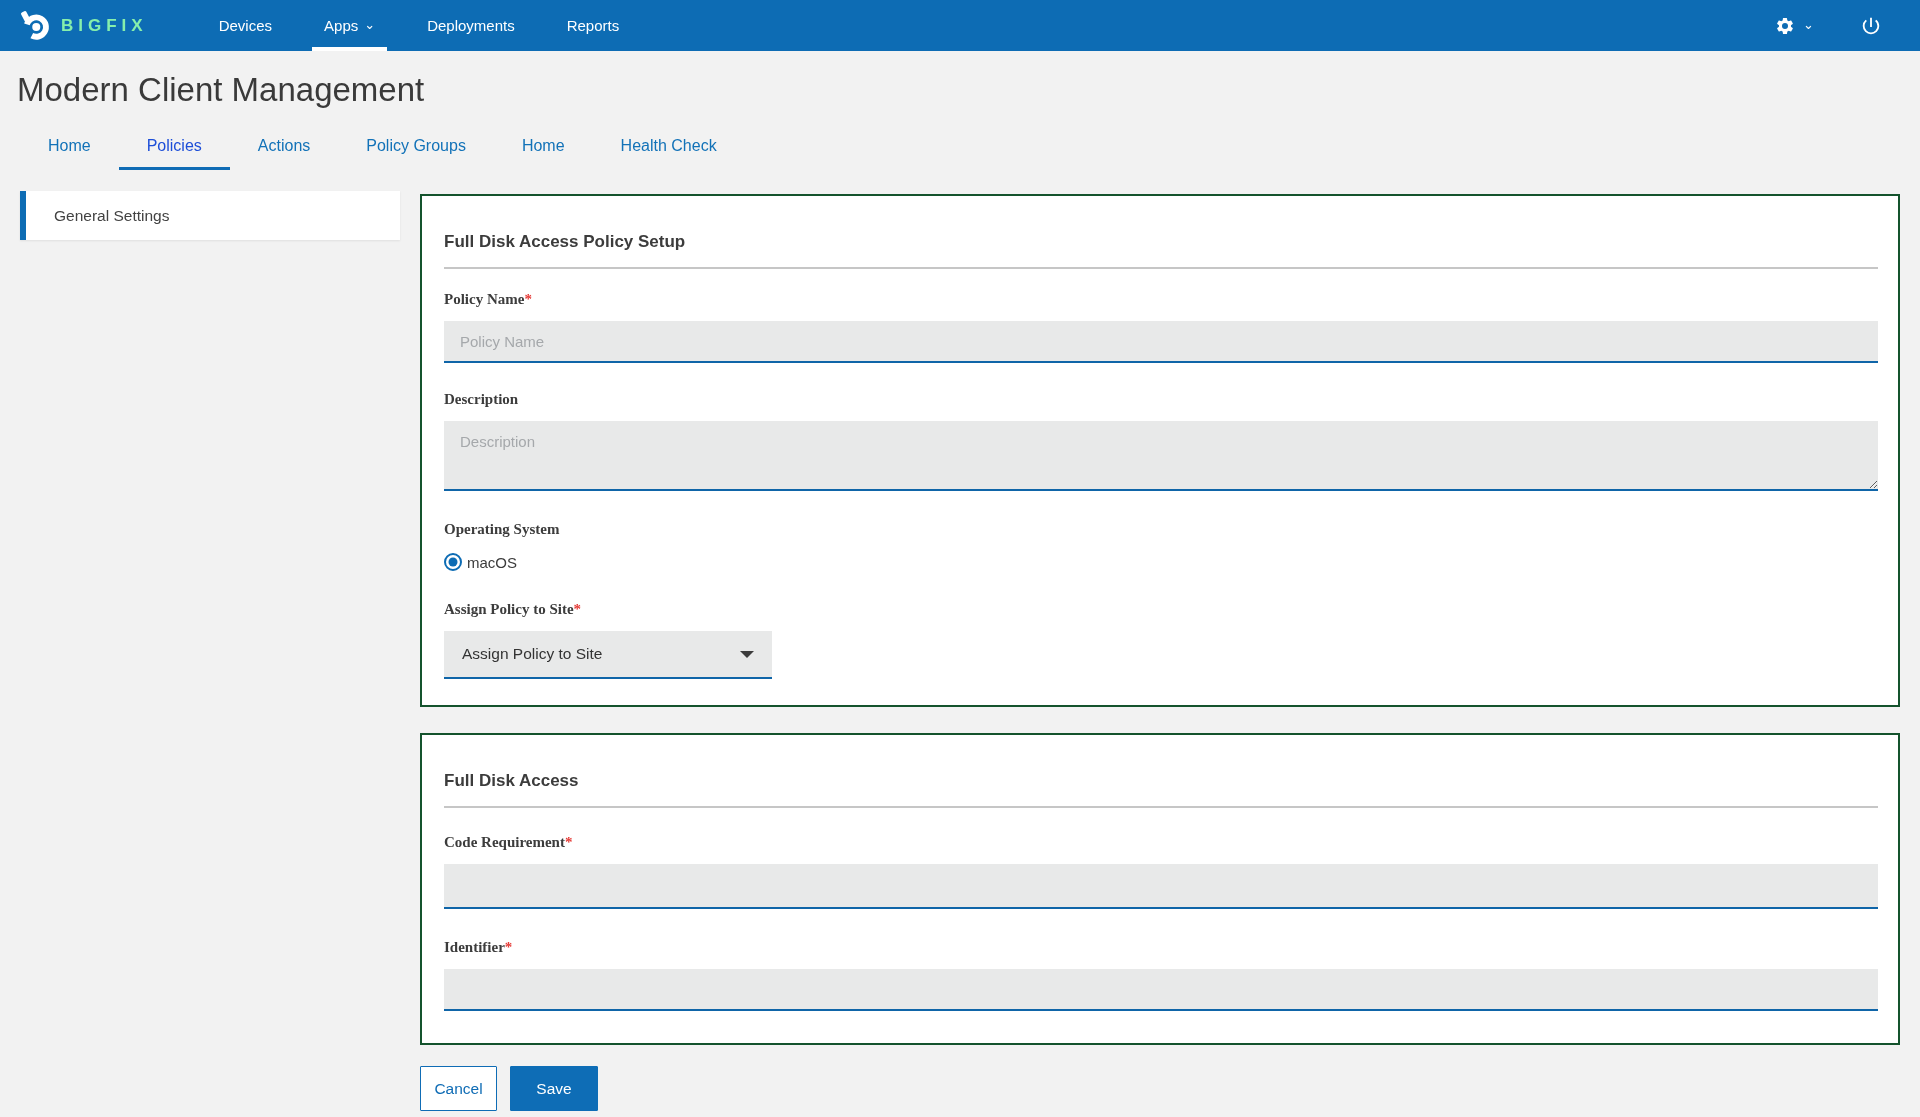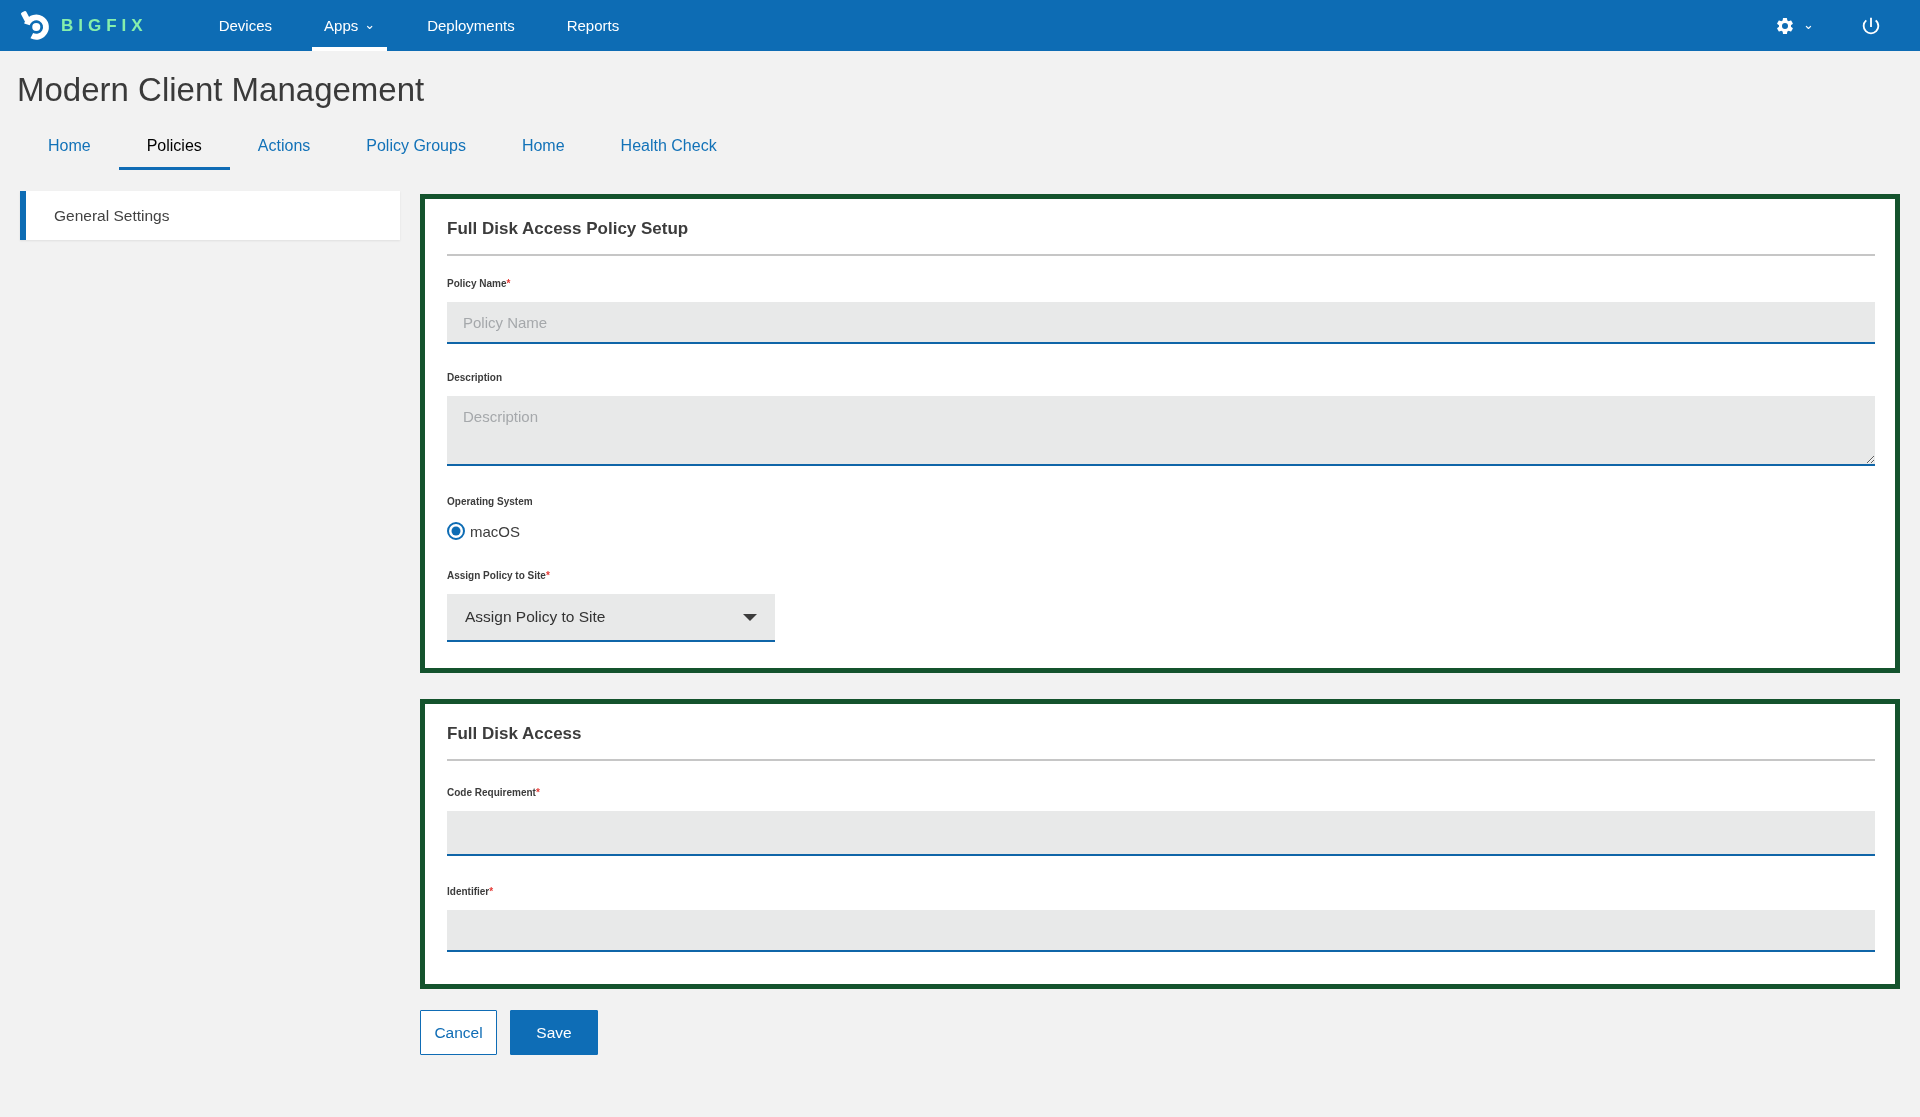"Policies" .tab.active { color: #000000 -> #1d4ed8 }
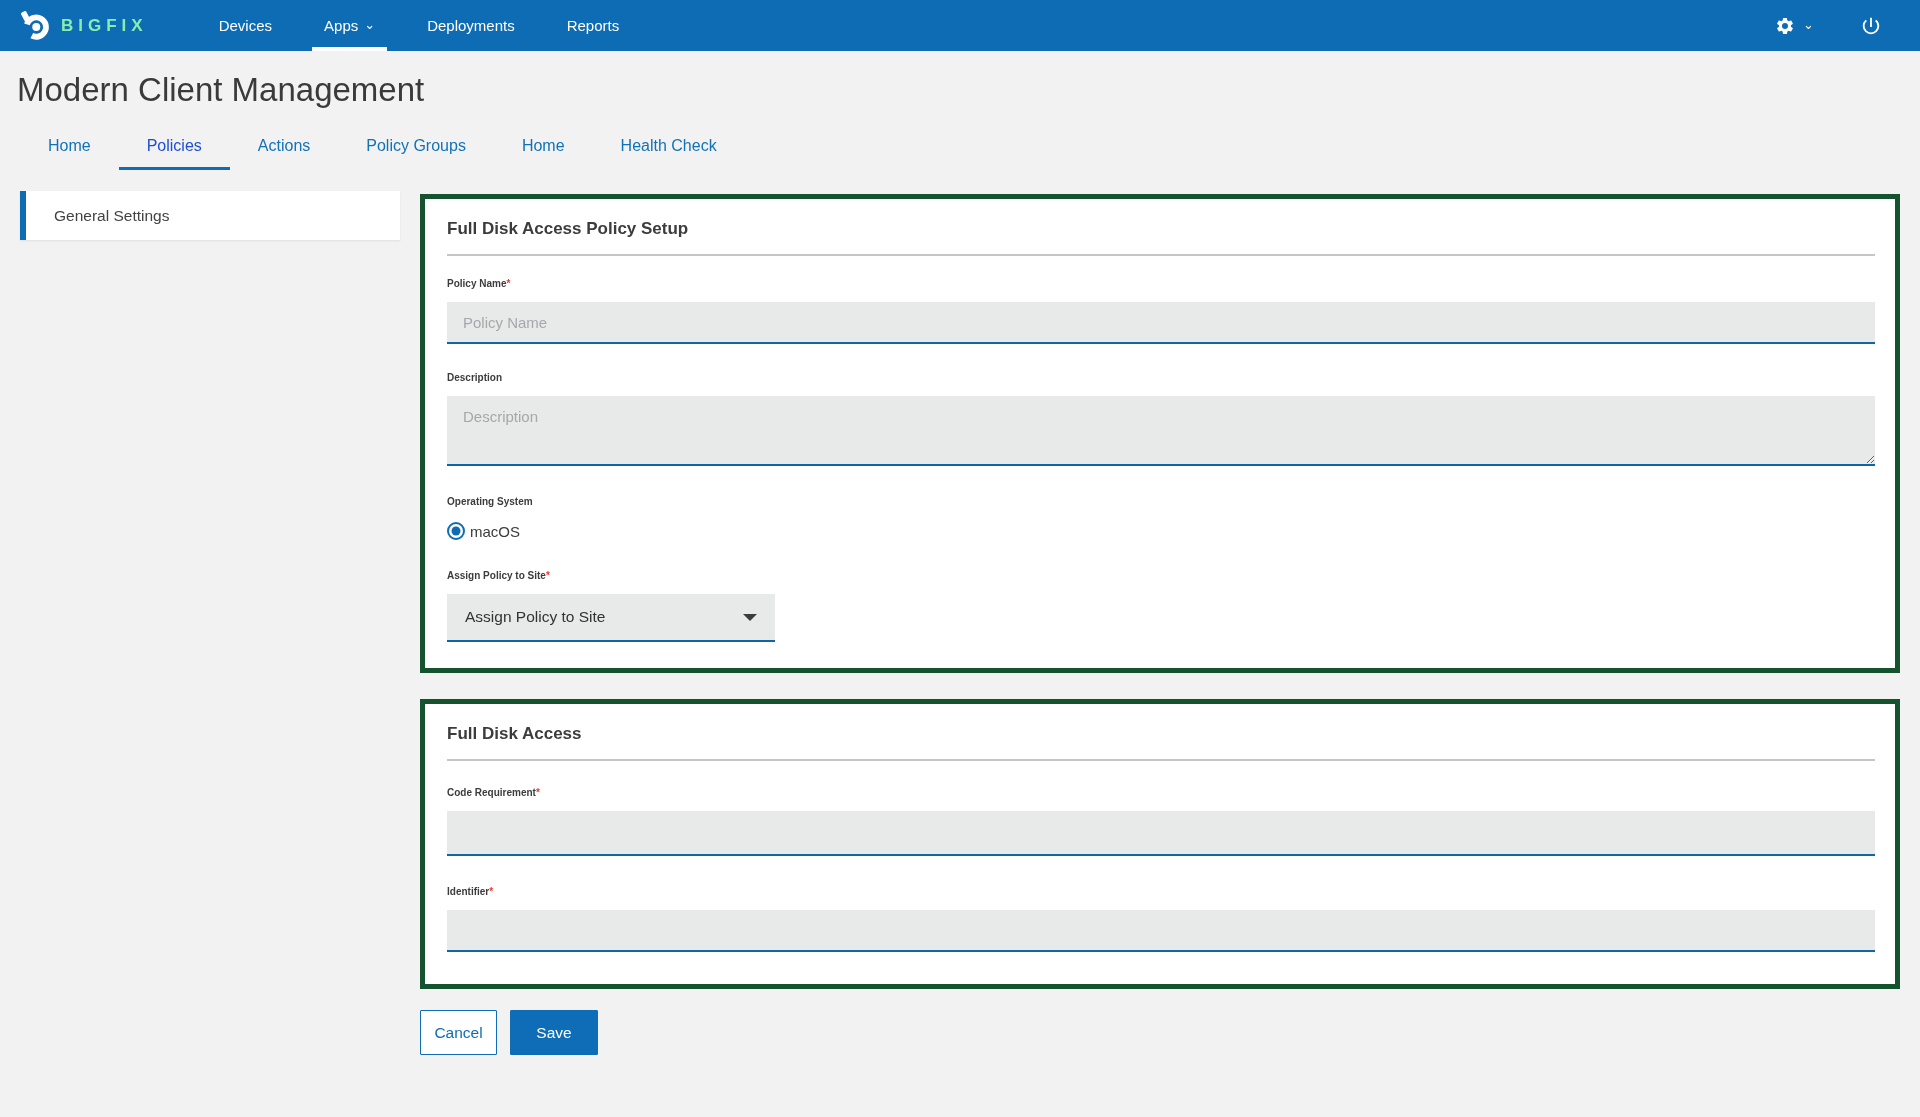"Full Disk Access Policy Setup" .card { border: 5px solid #14532d -> 2px solid #14532d; padding: 20px 20px 26px 22px -> 36px 20px 26px 22px }
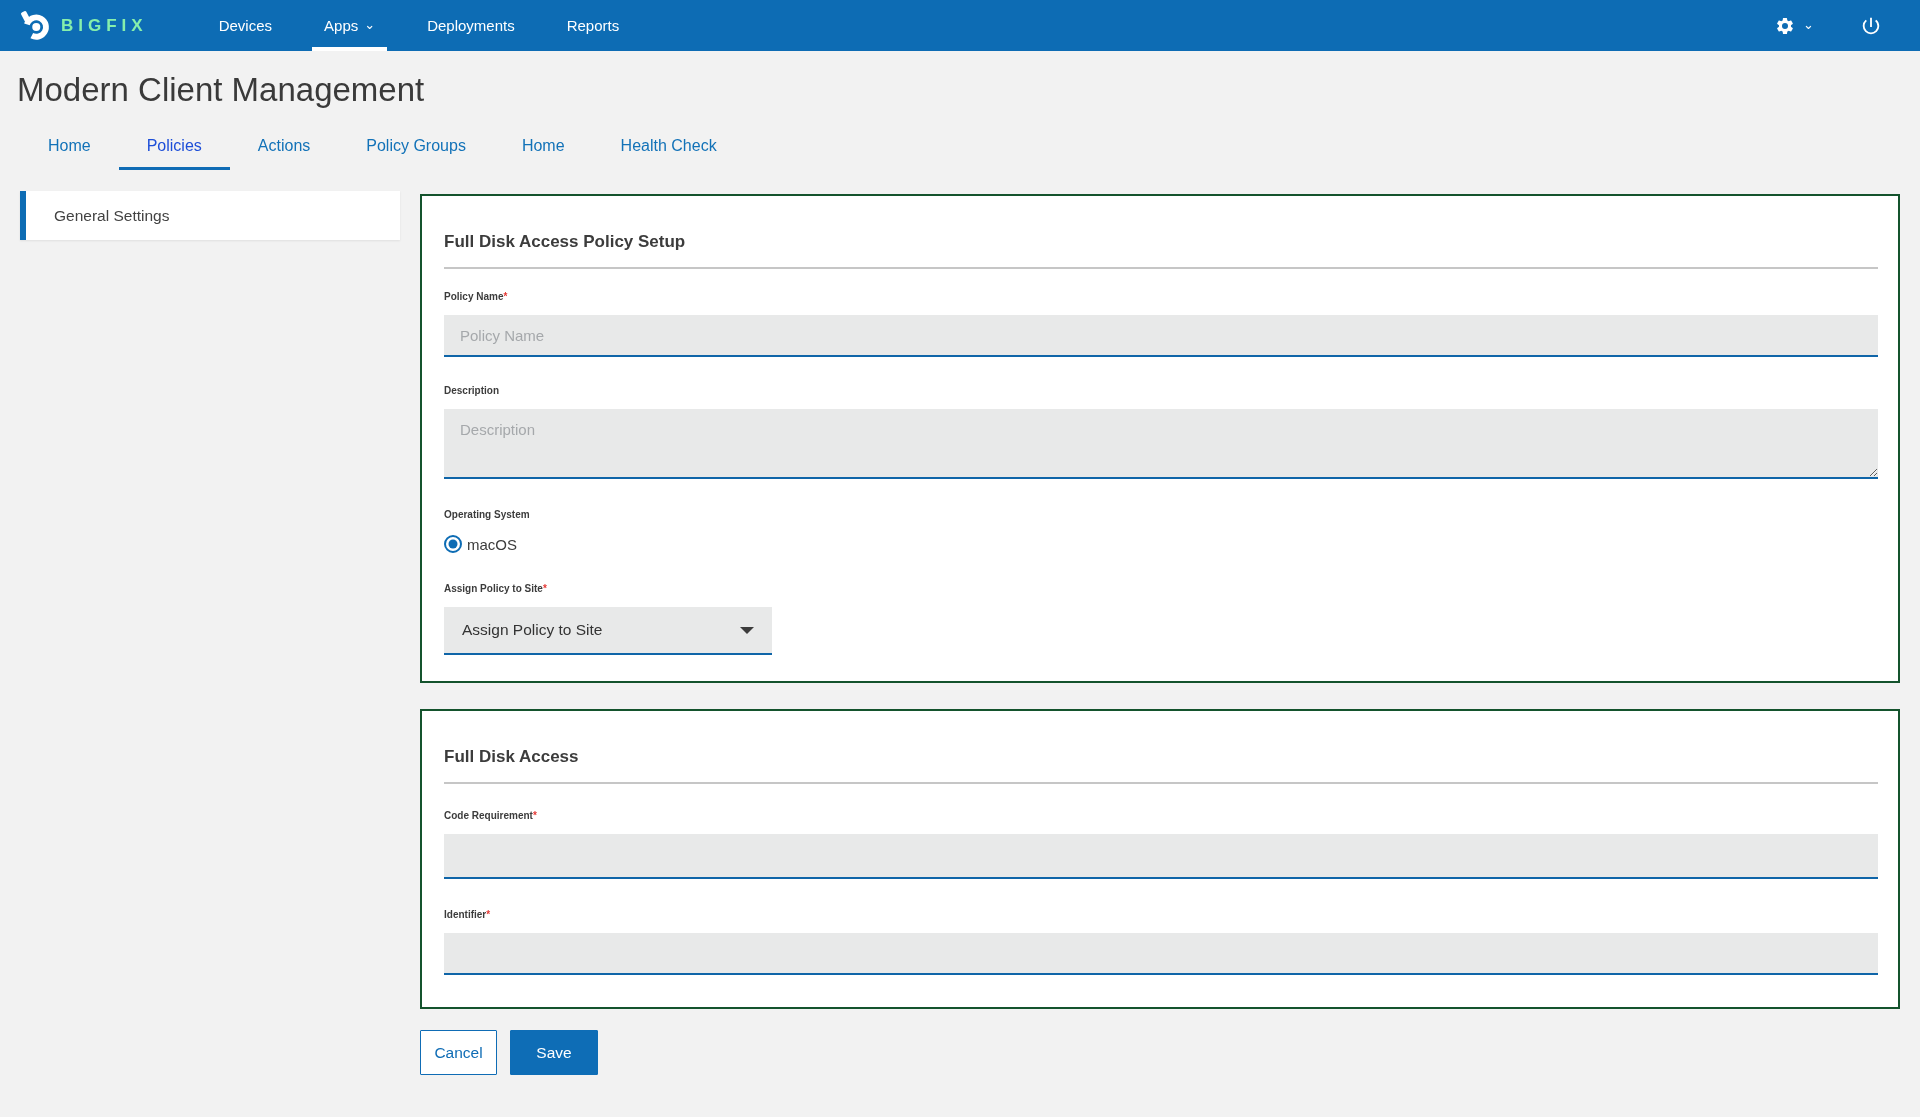"Policy Name*" .field-label { font-family: none -> Liberation Serif, serif; font-size: 10px -> 15px }
